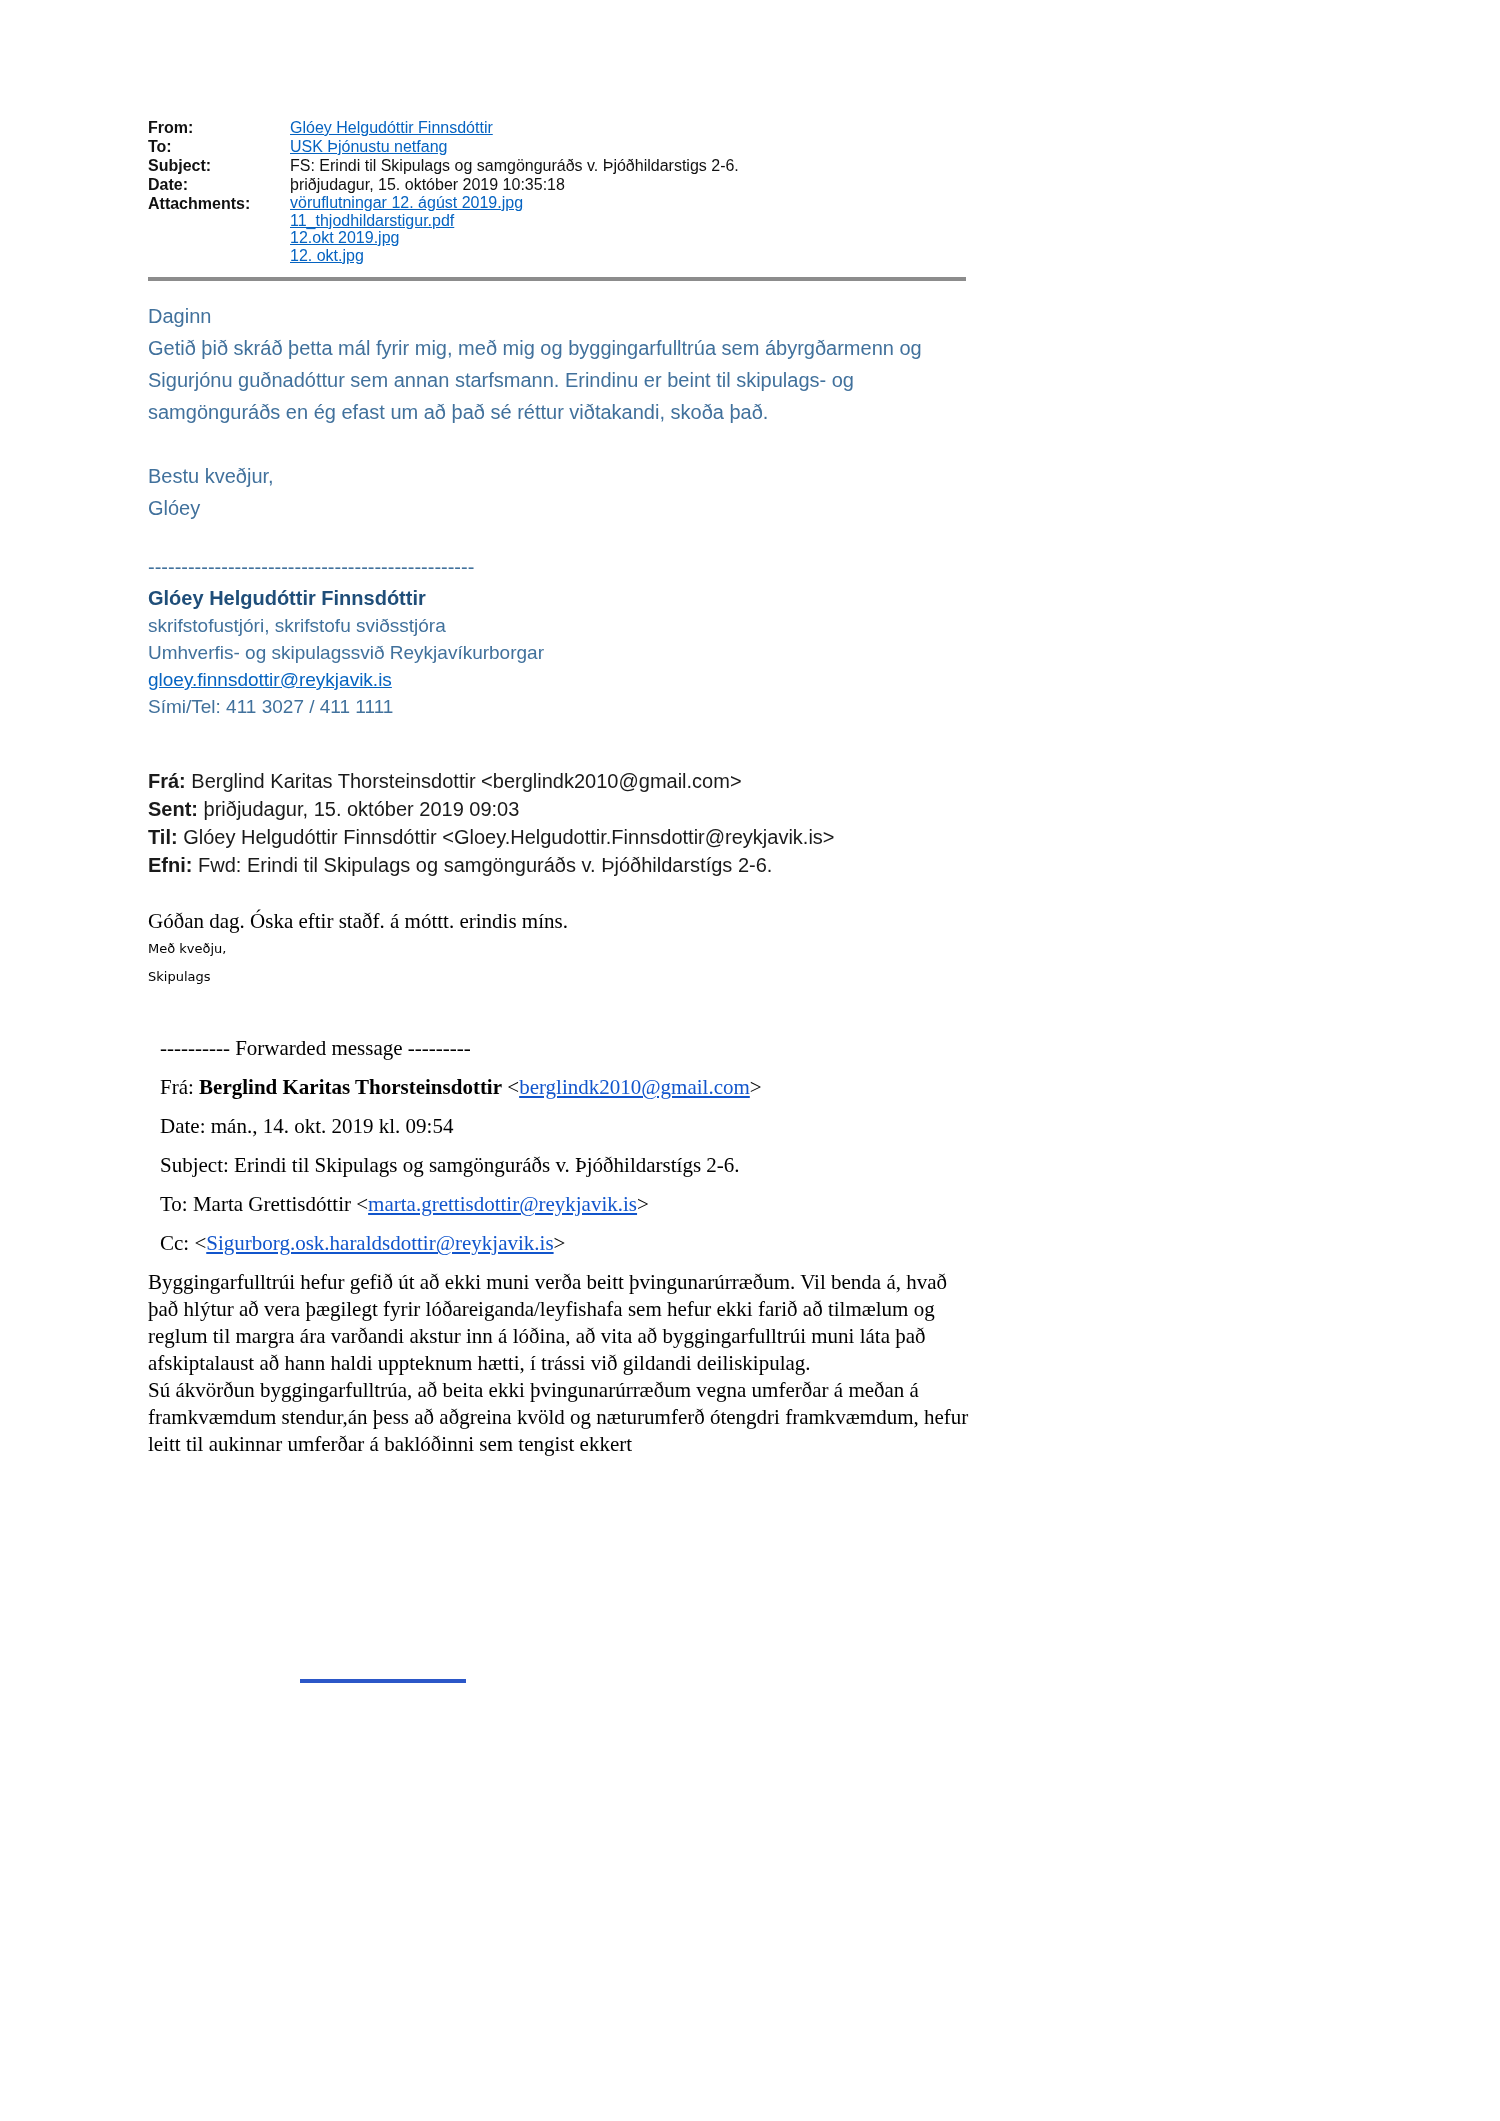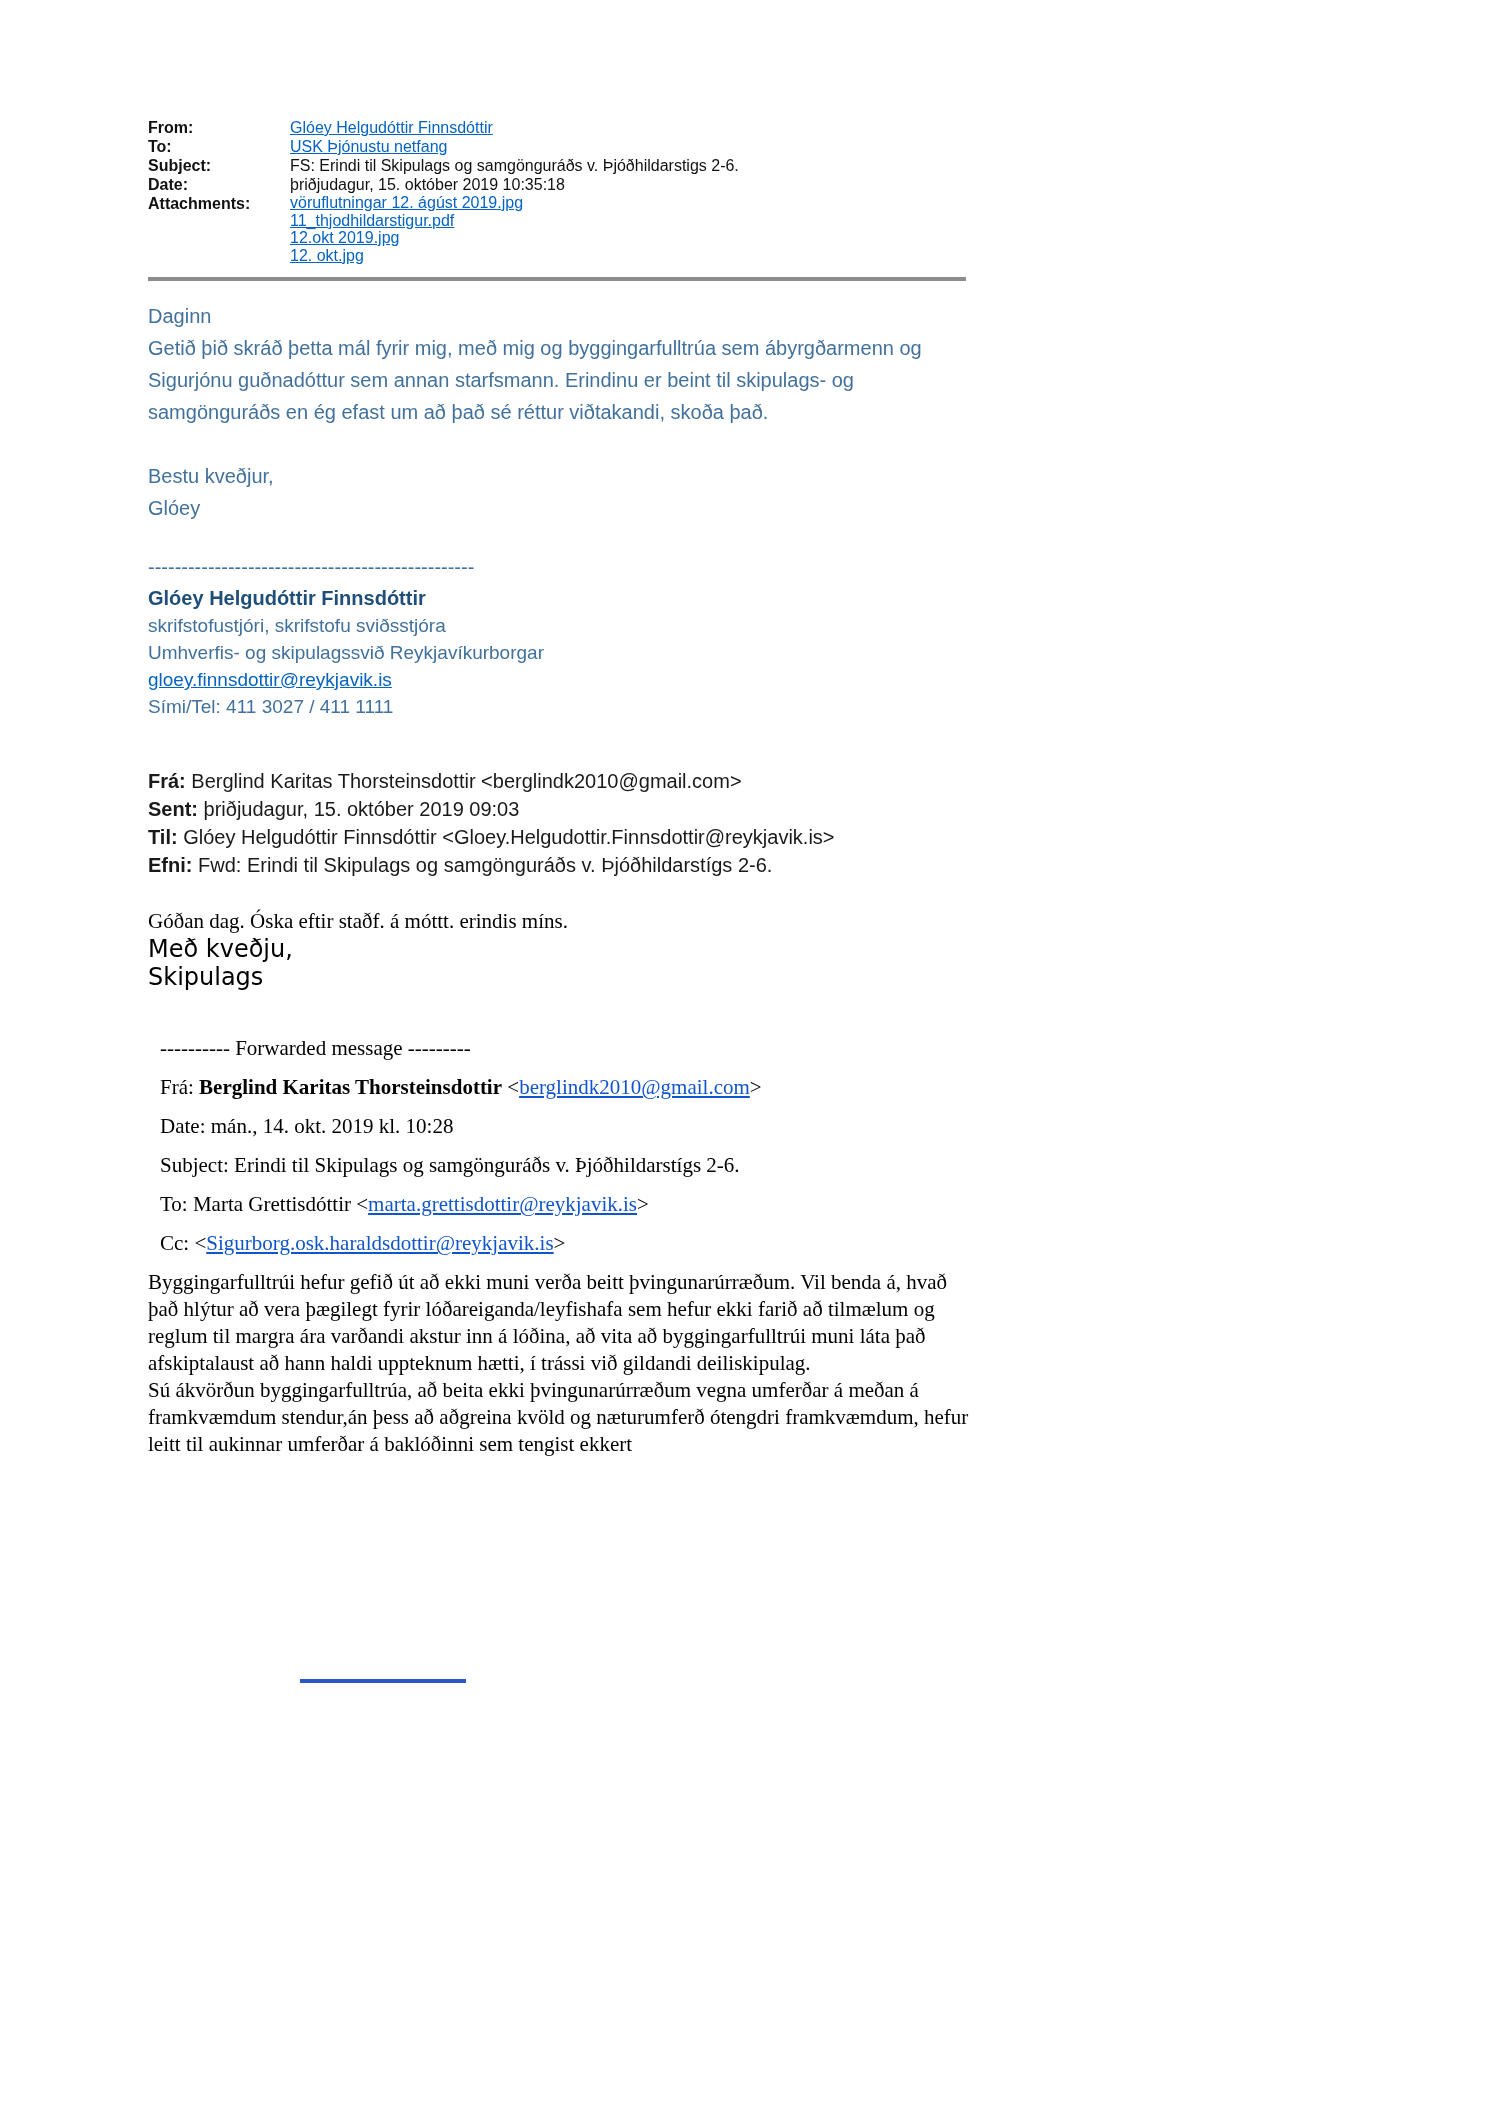"Með kveðju," .hand { font-size: 24px -> 13px }
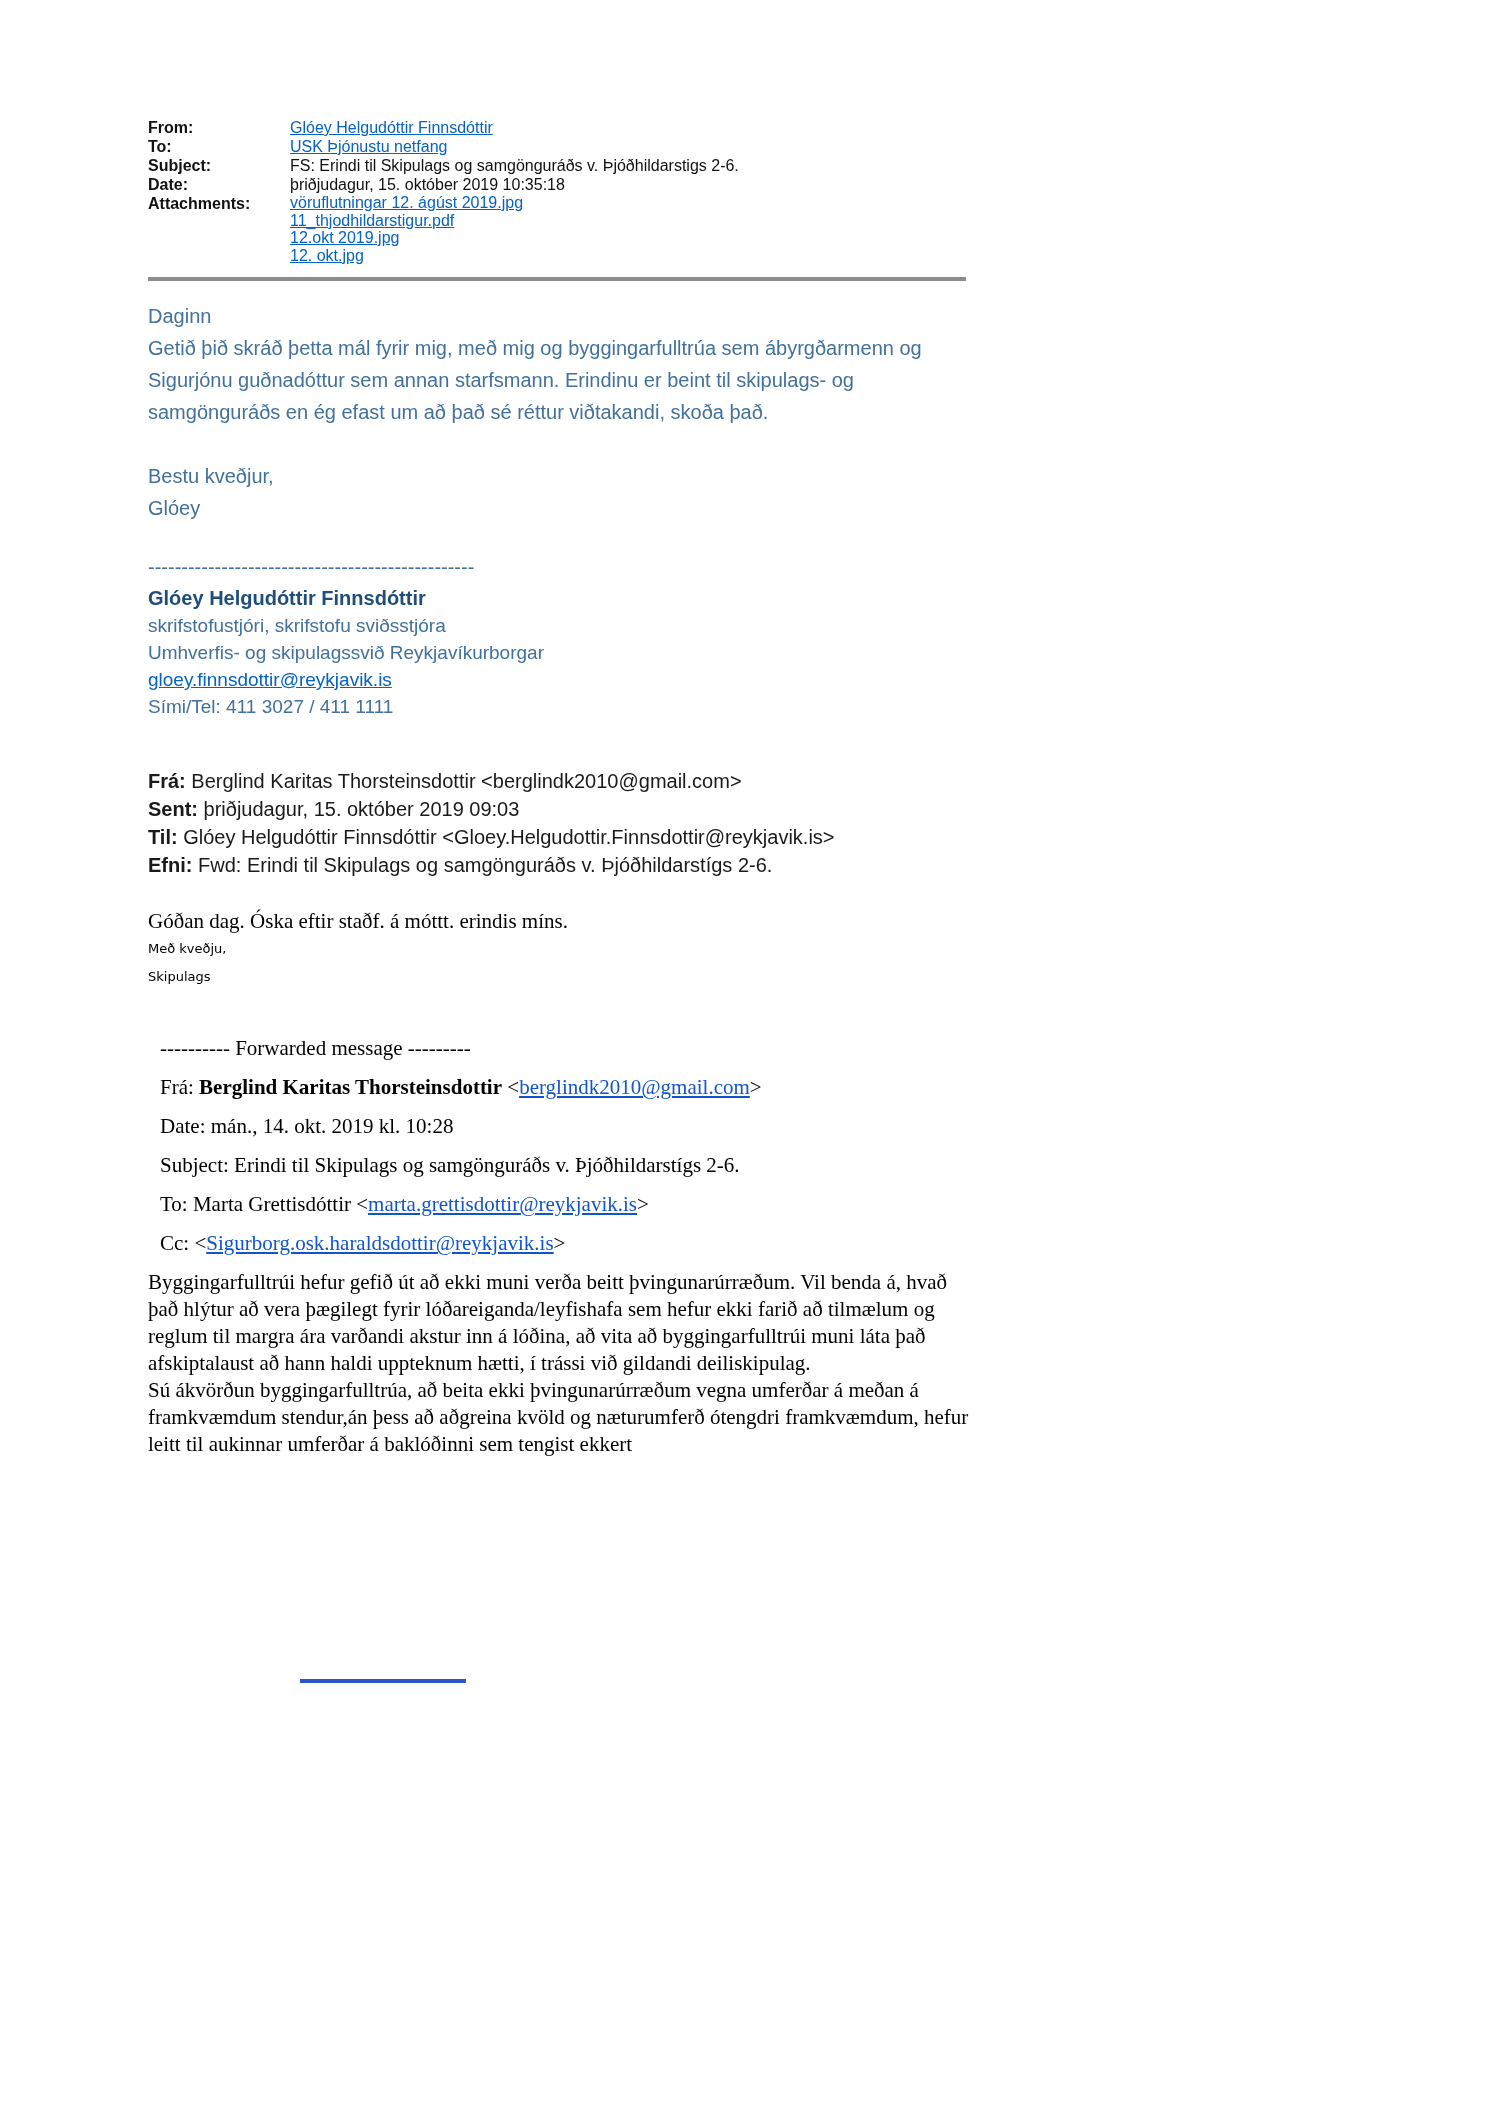"Date: mán., 14. okt. 2019" p { text: 10:28 -> 09:54 }
